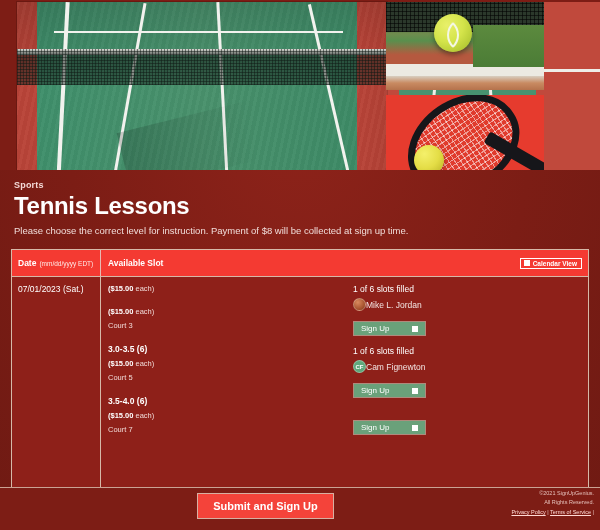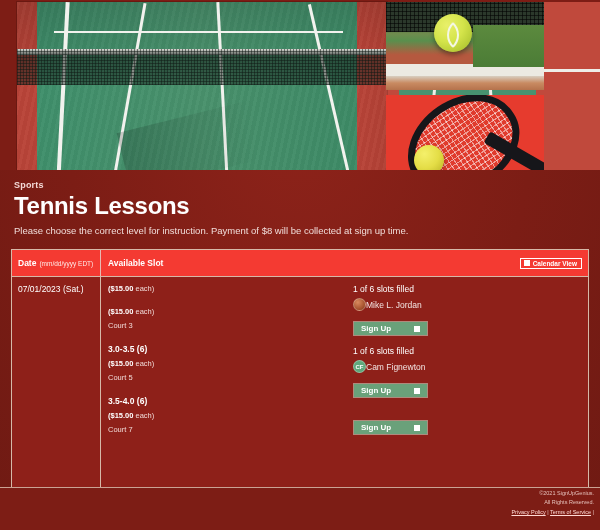"Sign Up" .btn-signup { font-weight: bold -> normal }
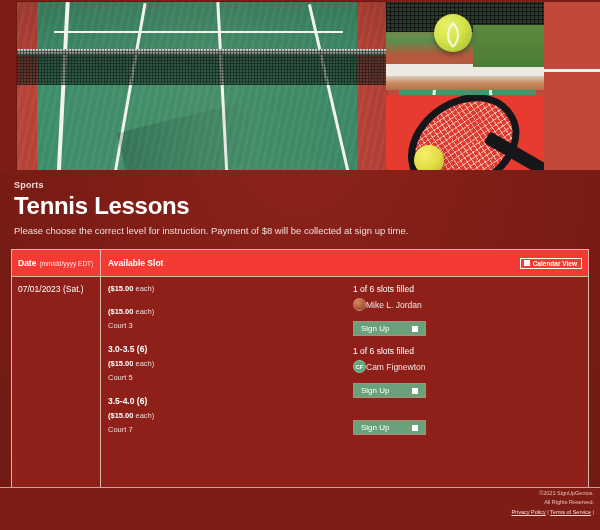"Submit and Sign Up" button.submit-btn { html: none -> <button> <span>Submit and Sign Up</span> </button> }
